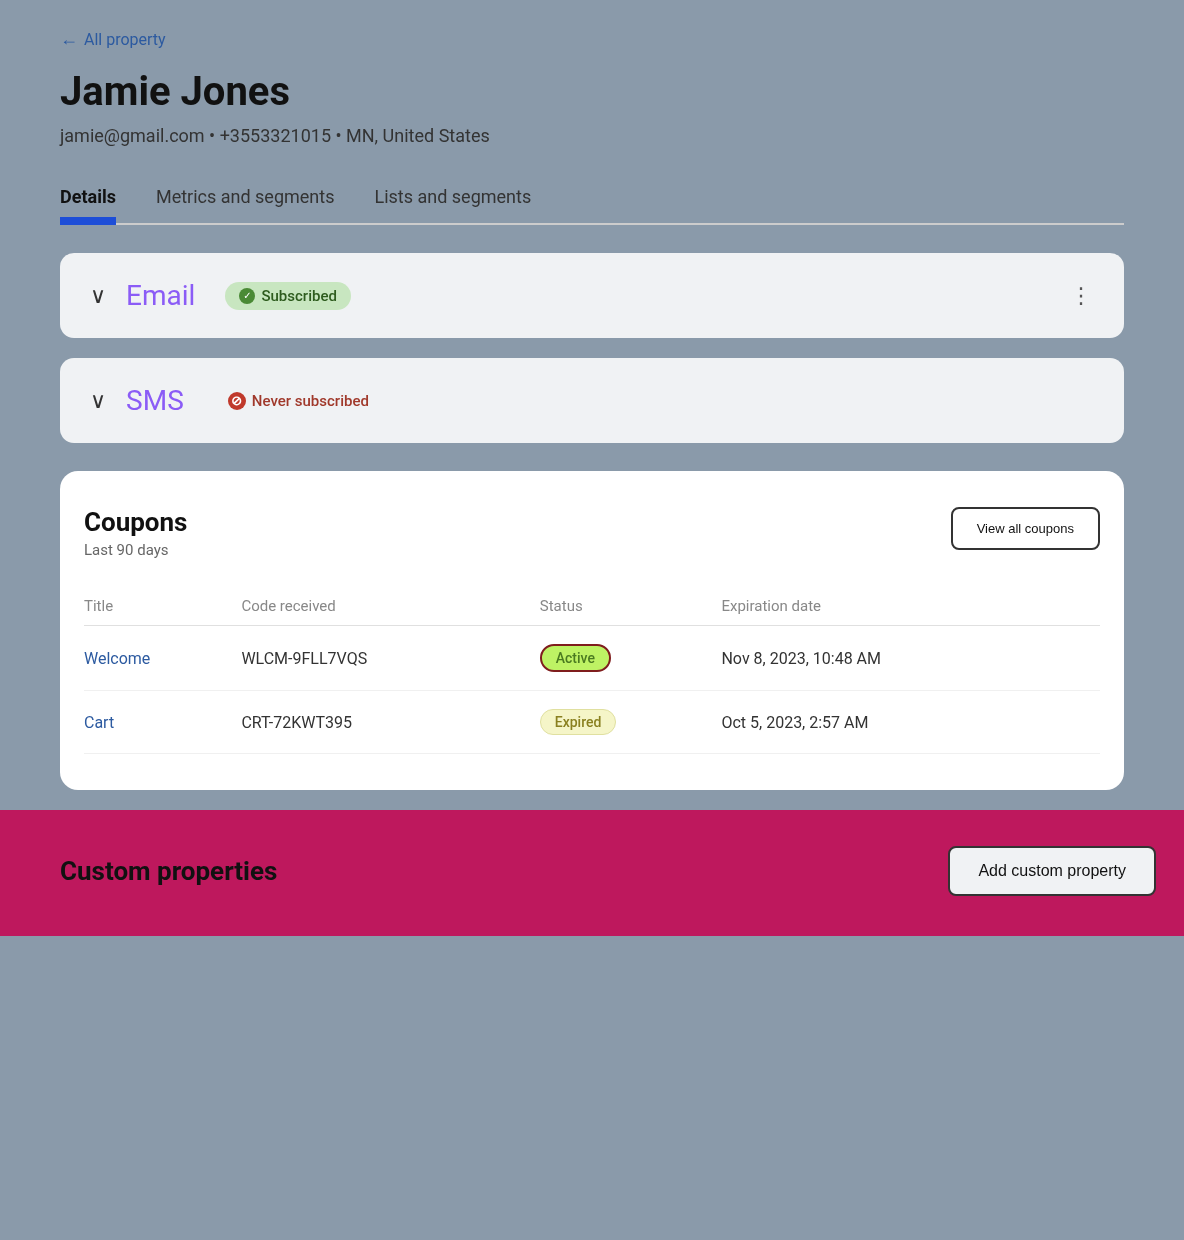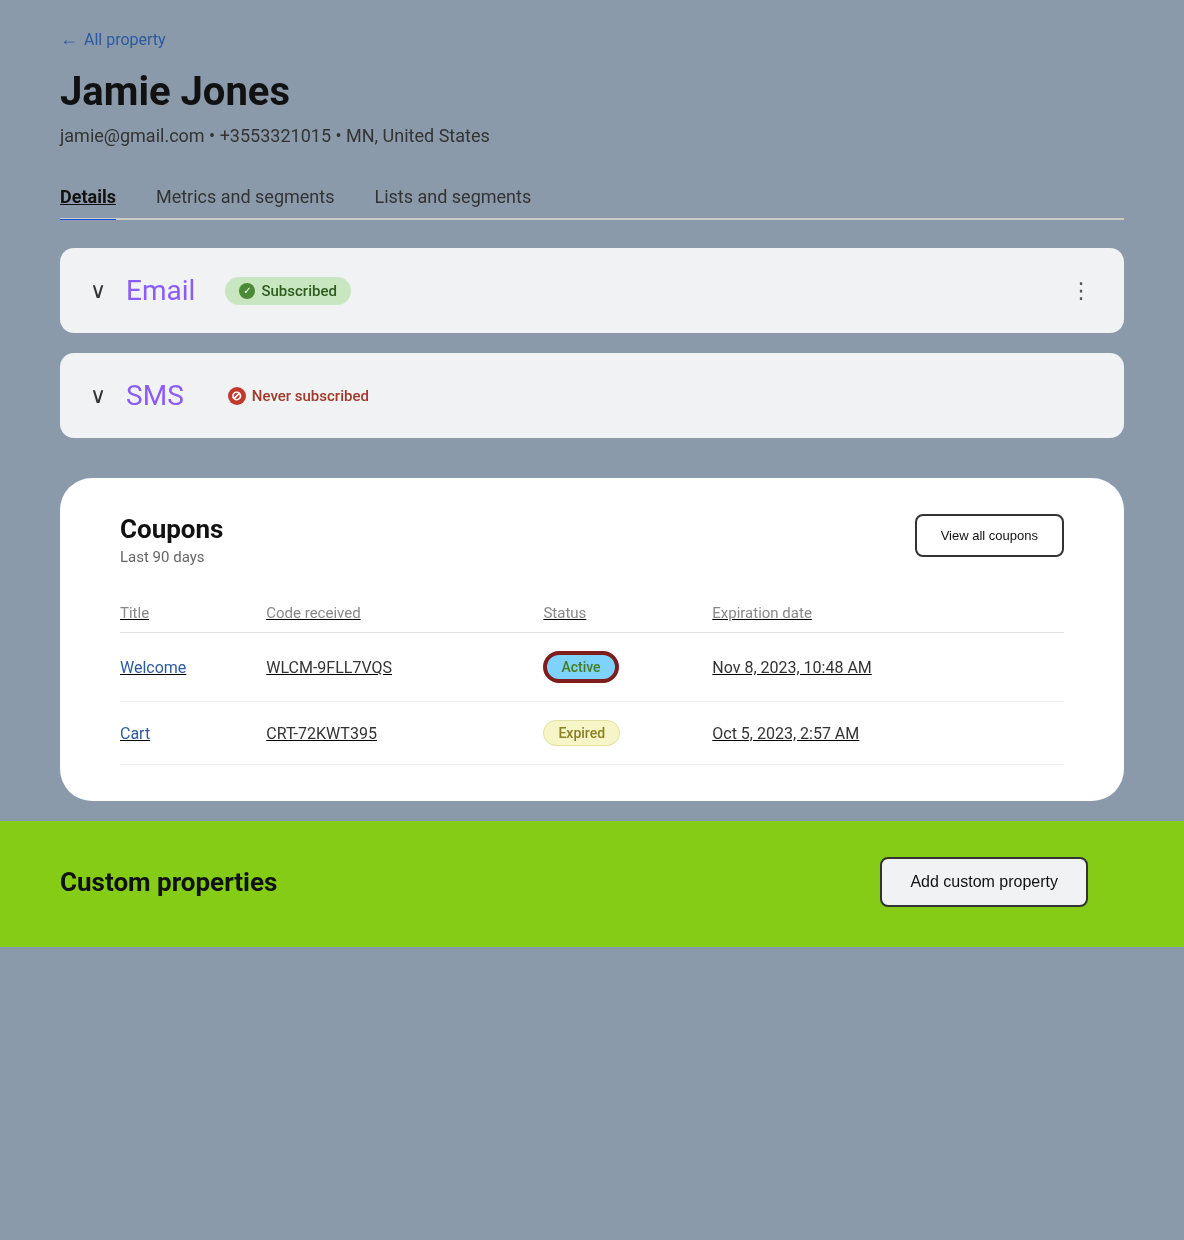"Details" .tab.active { border-bottom: 1px solid #1d4ed8 -> 8px solid #1d4ed8; text-decoration: underline -> none }
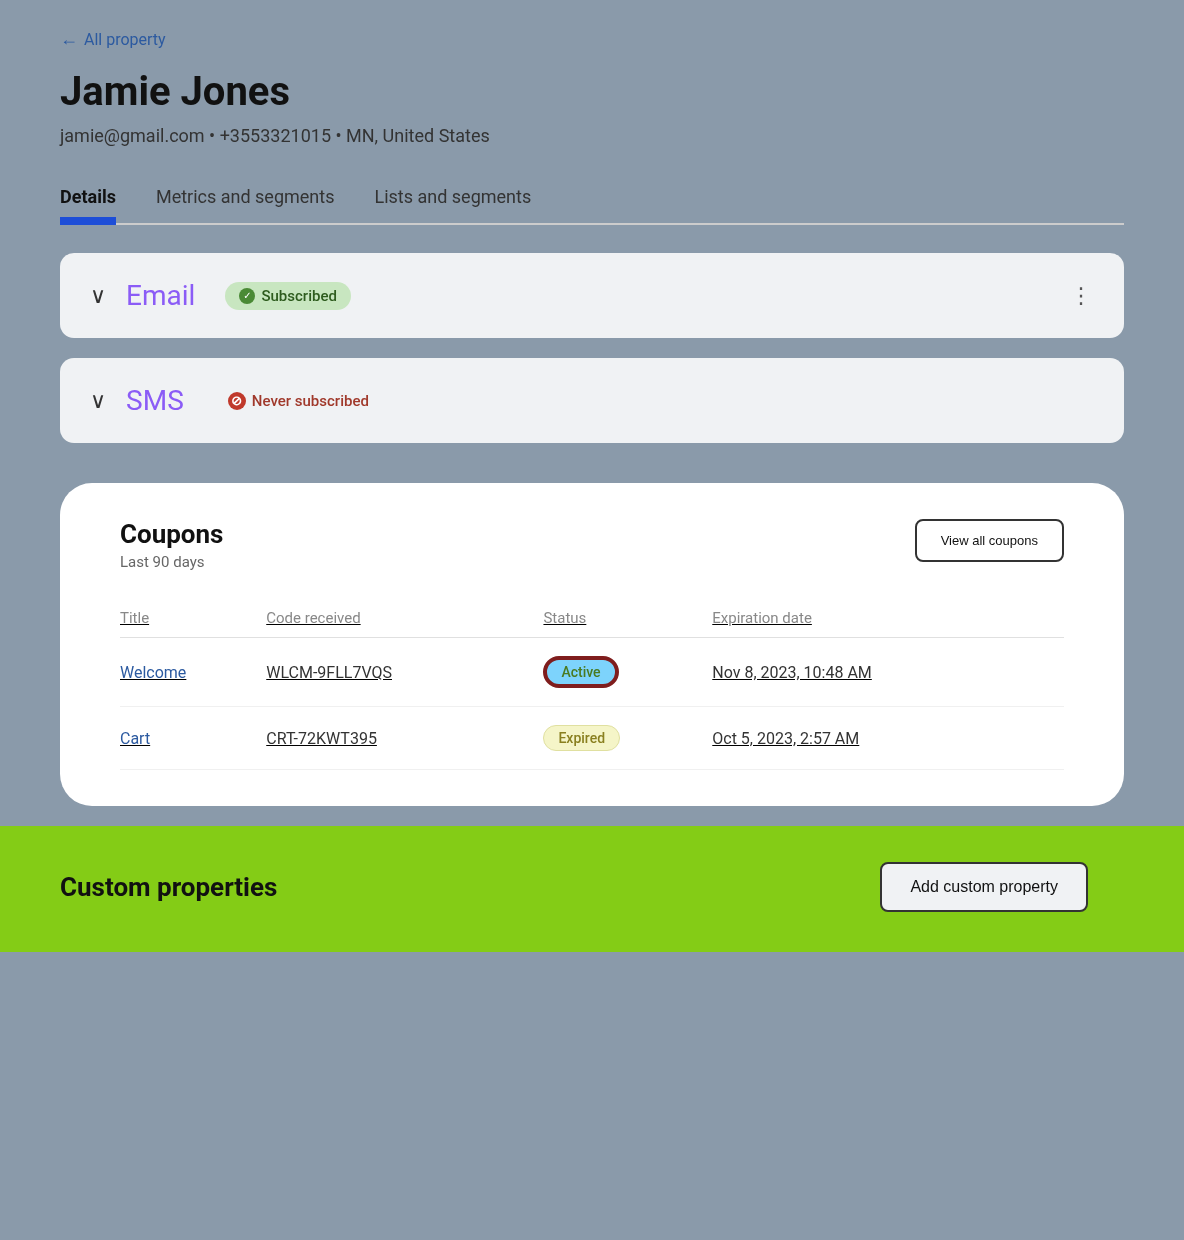"Coupons" .coupons-section { border-radius: 32px -> 18px; margin: 12px 30px -> 0 30px; padding: 36px 60px -> 36px 24px }
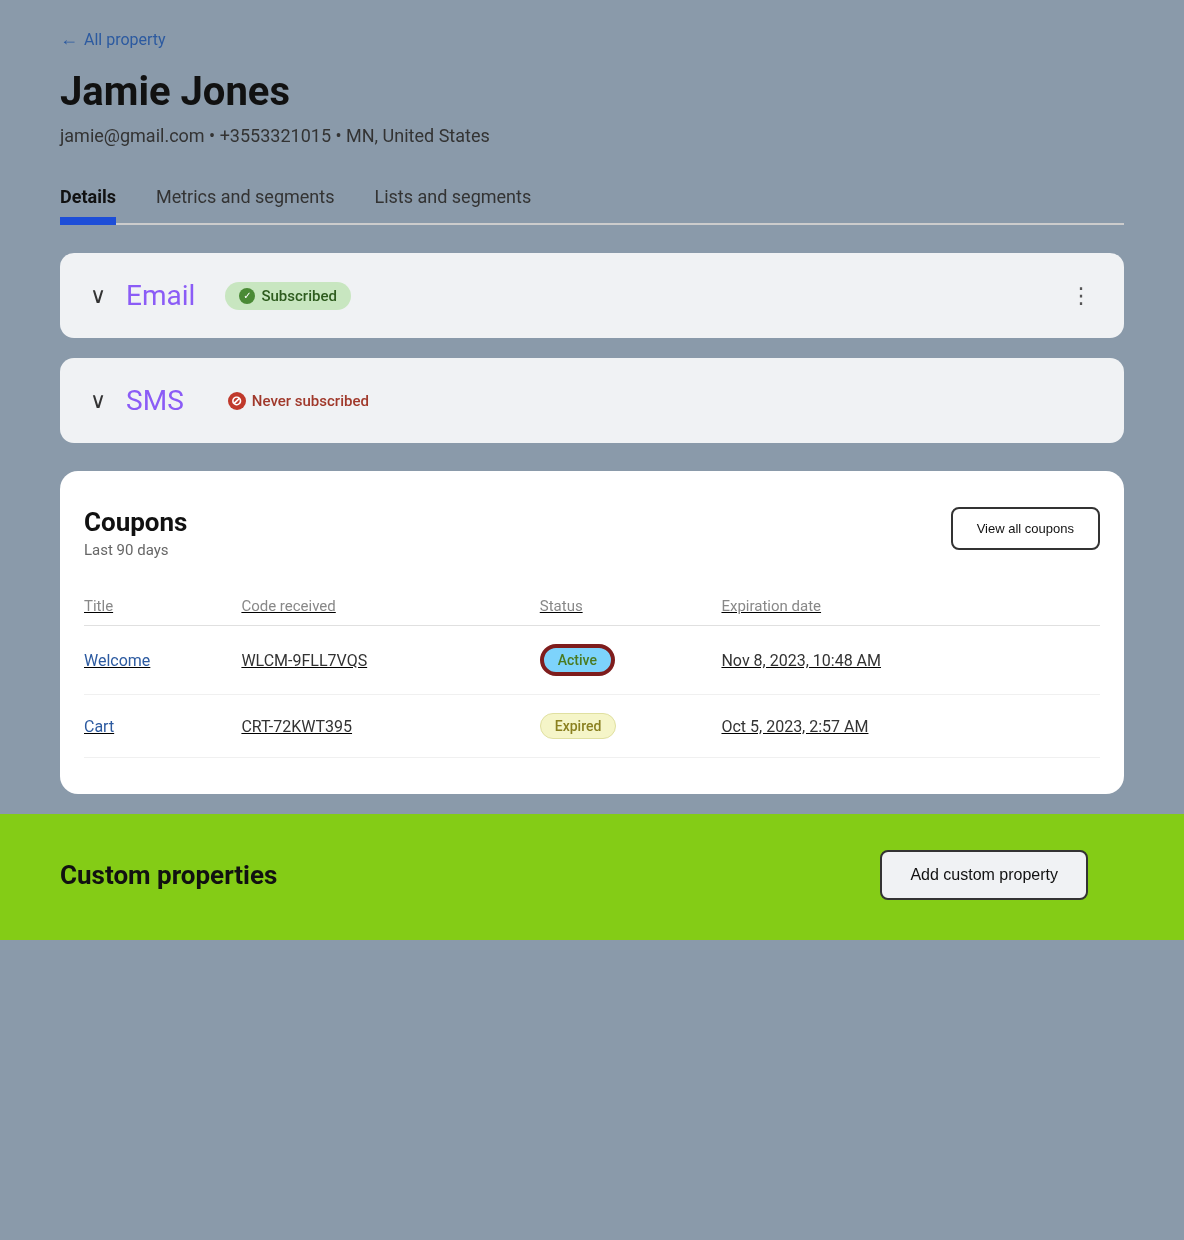"Title" .coupons-table { text-decoration: underline -> none }
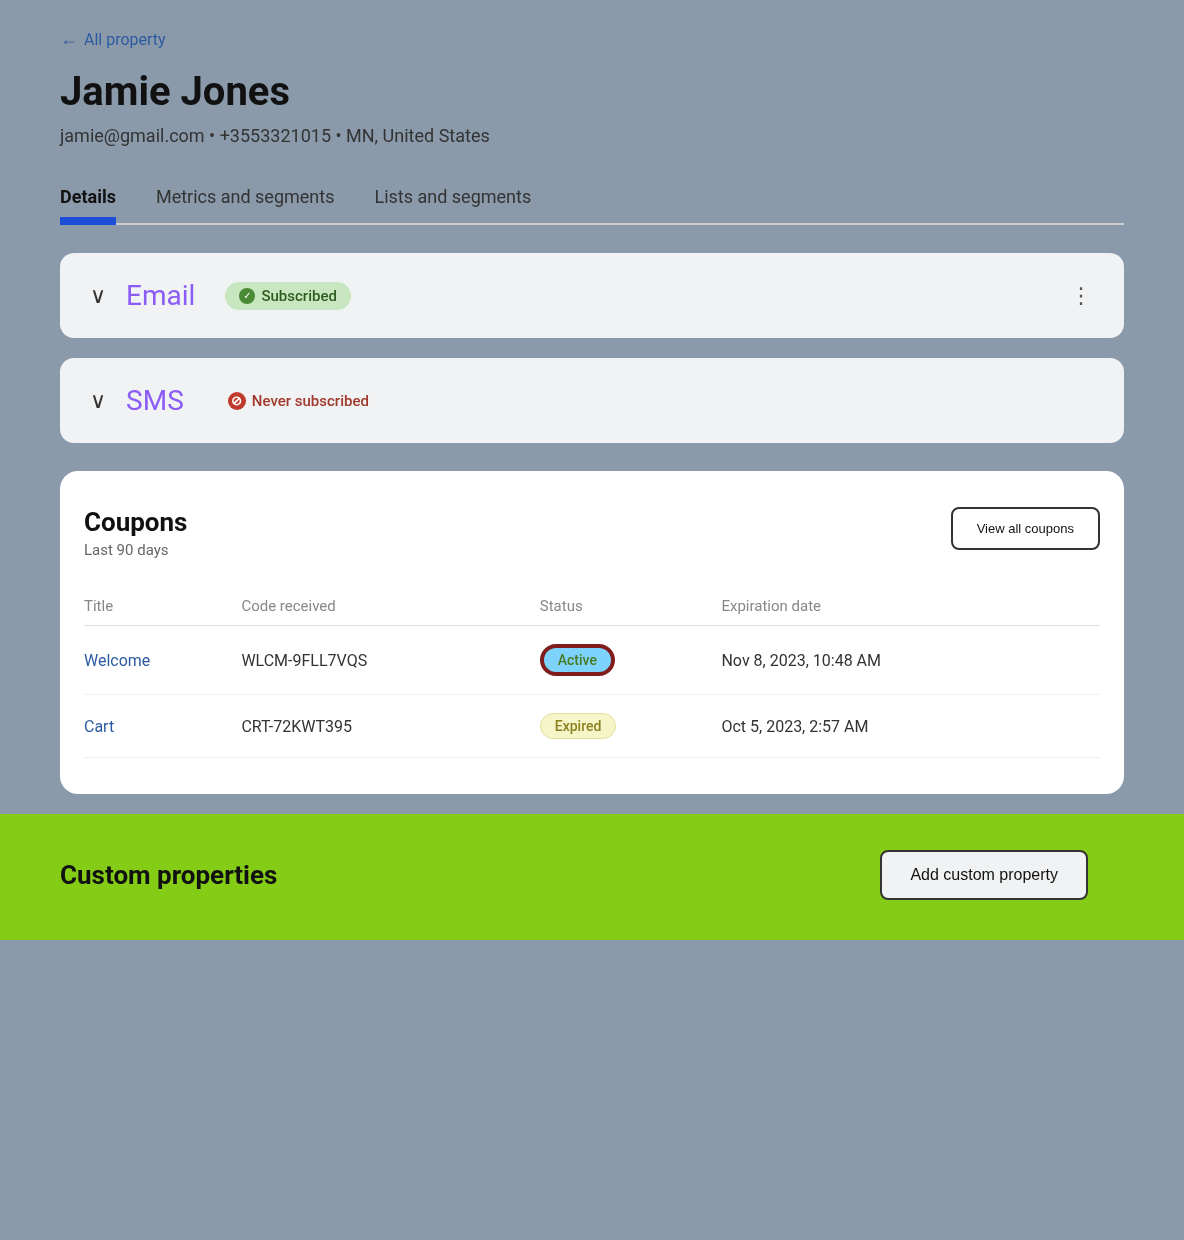"Active" .status-active { background: #7dd3fc -> #bef264; border: 4px solid #7f1d1d -> 2px solid #7f1d1d }
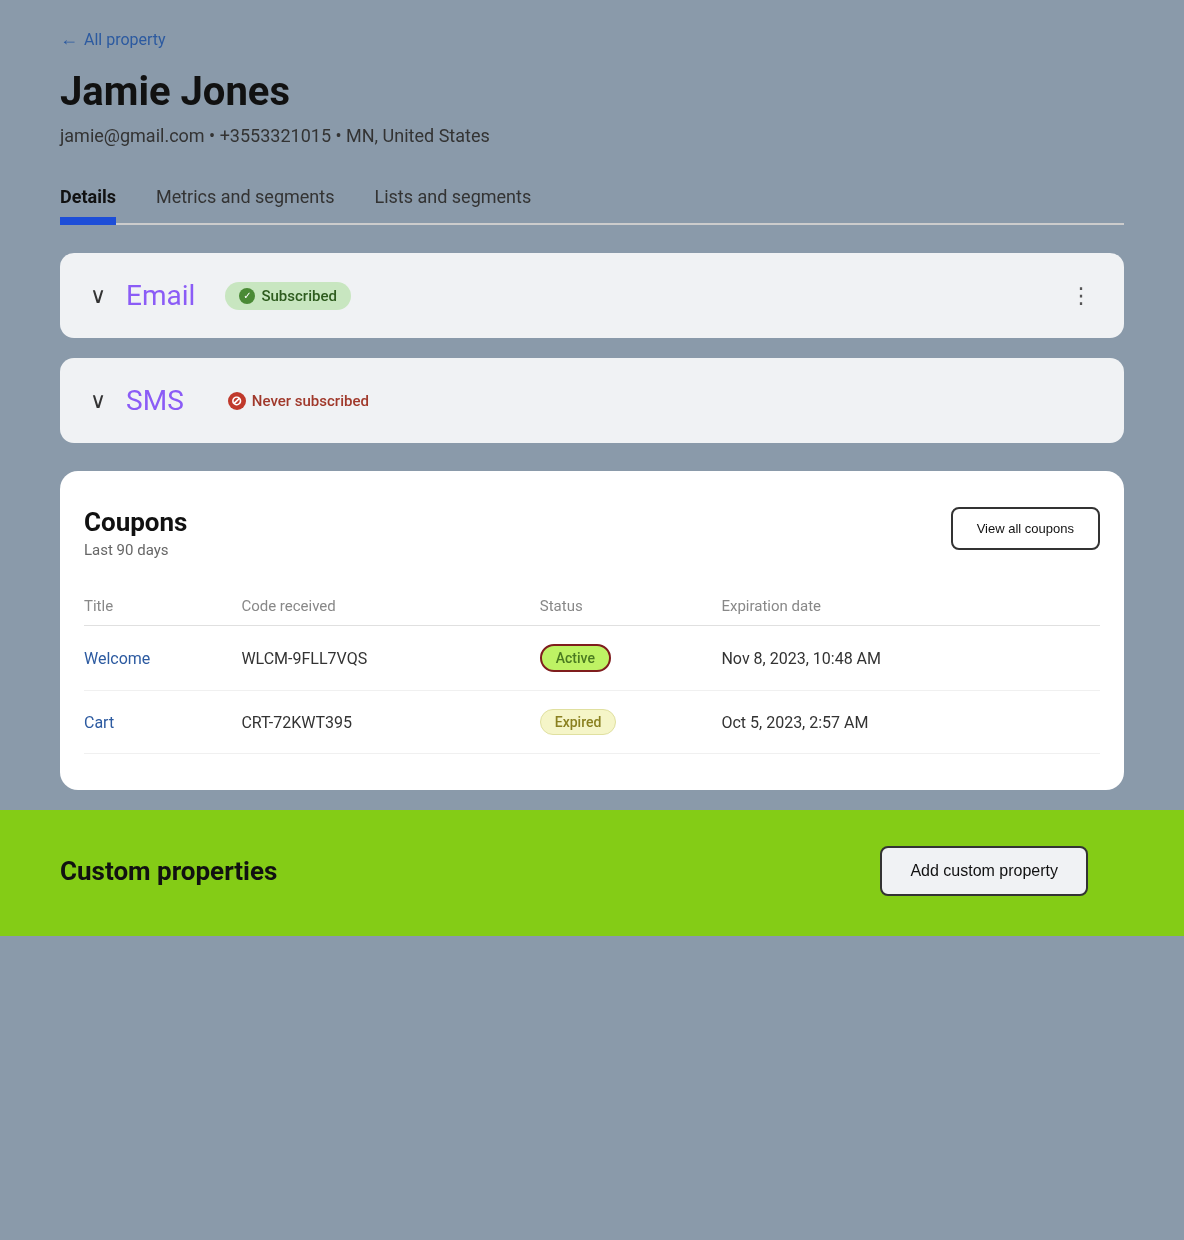"Custom properties" .bottom-section { background: #84cc16 -> #be185d; padding: 36px 96px 40px 60px -> 36px 28px 40px 60px }
